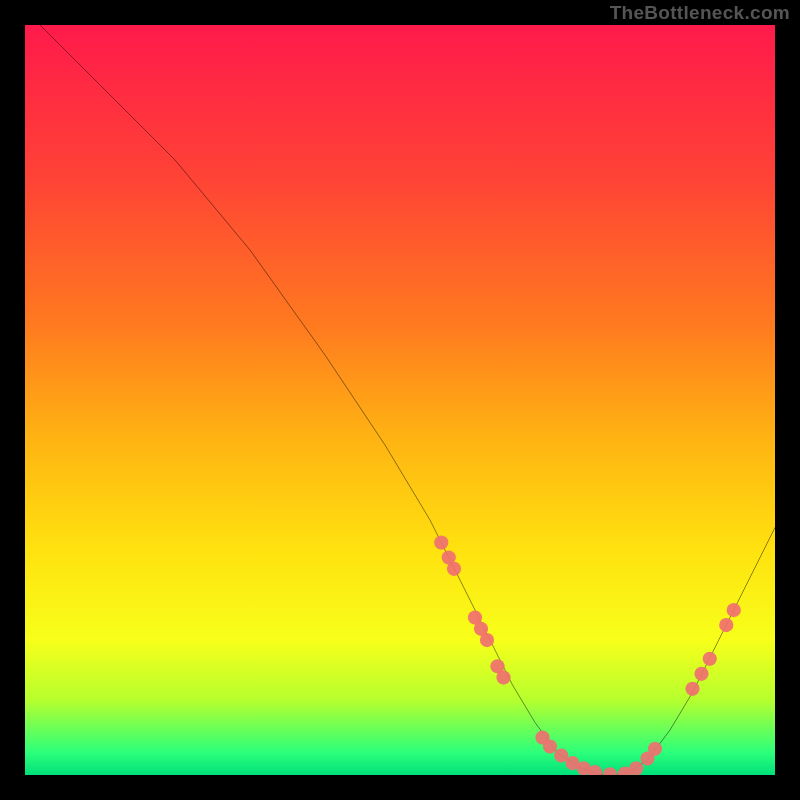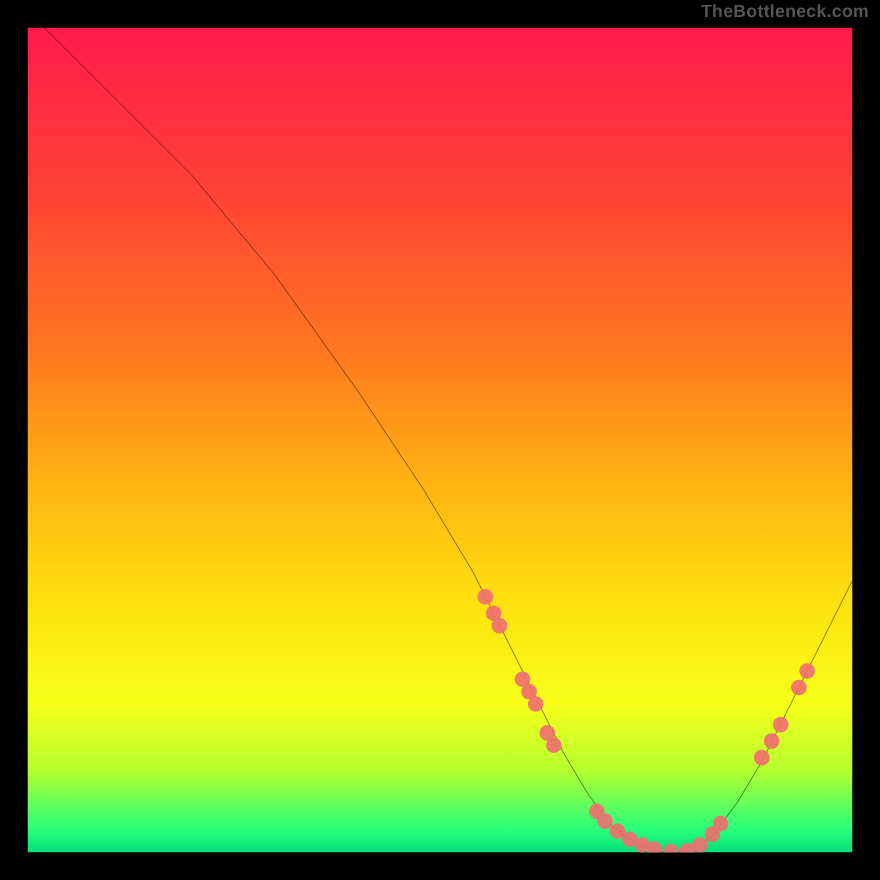"TheBottleneck.com" .watermark { font-size: 16px -> 19px }
